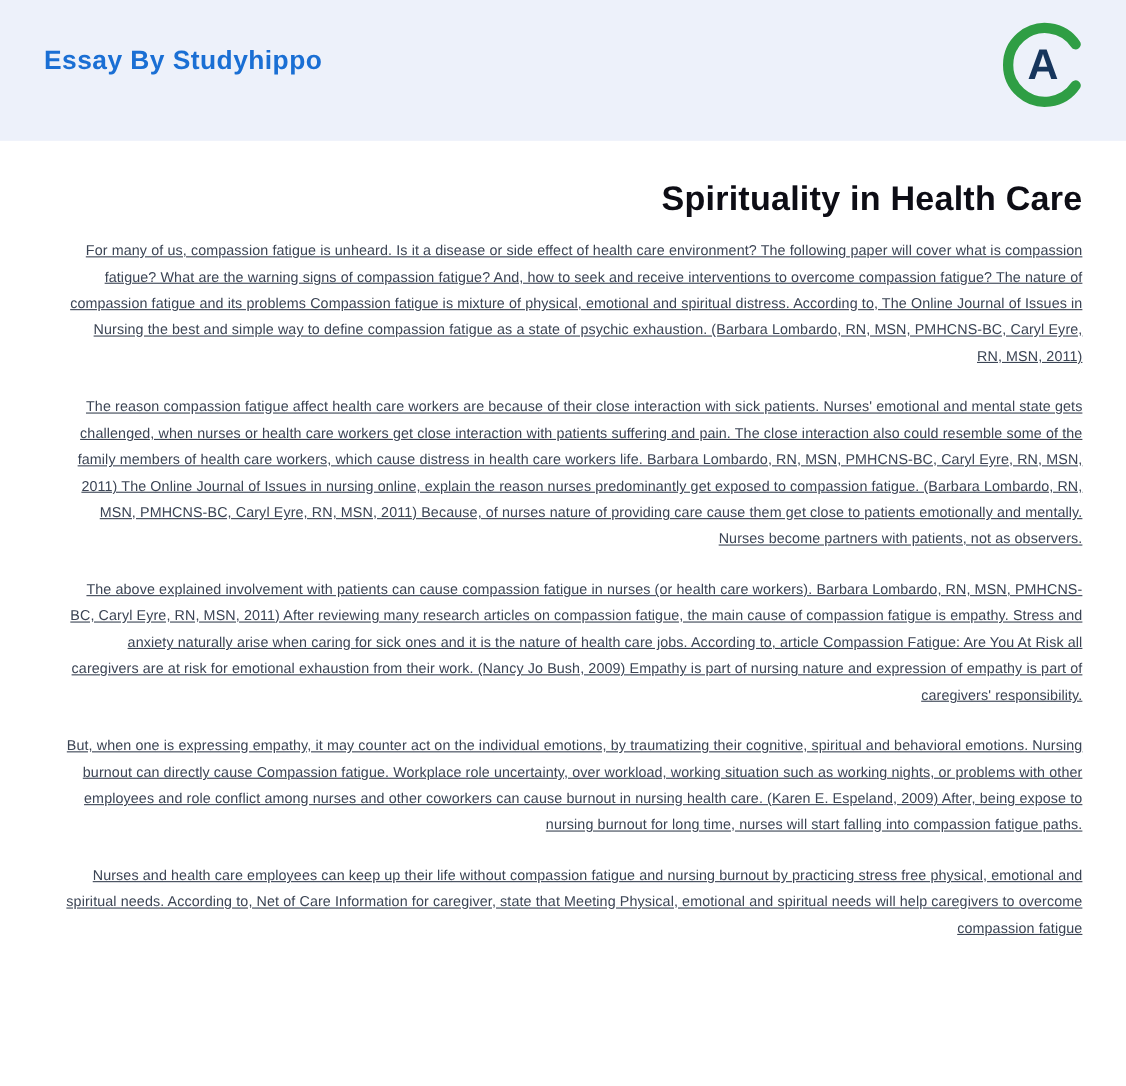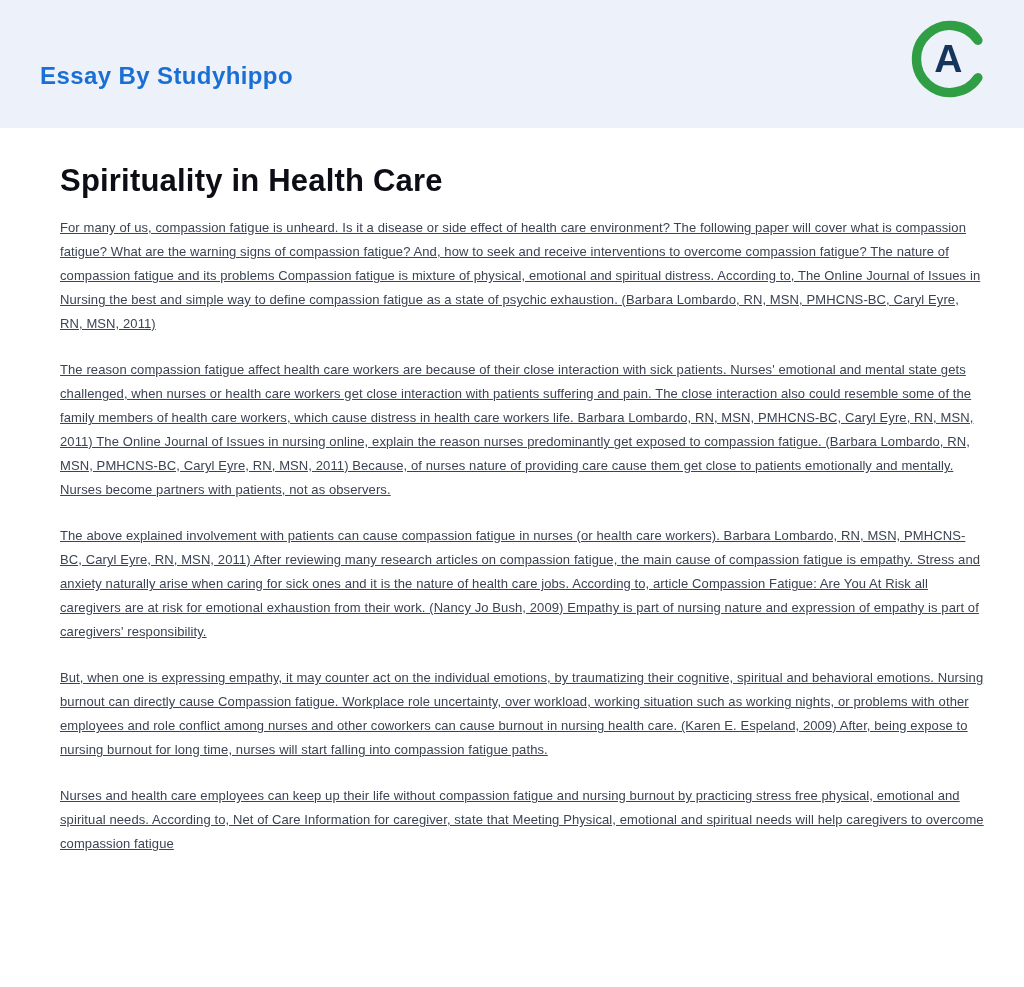"Essay By Studyhippo" .header { padding: 62px 40px 0 40px -> 42px 40px 0 40px }
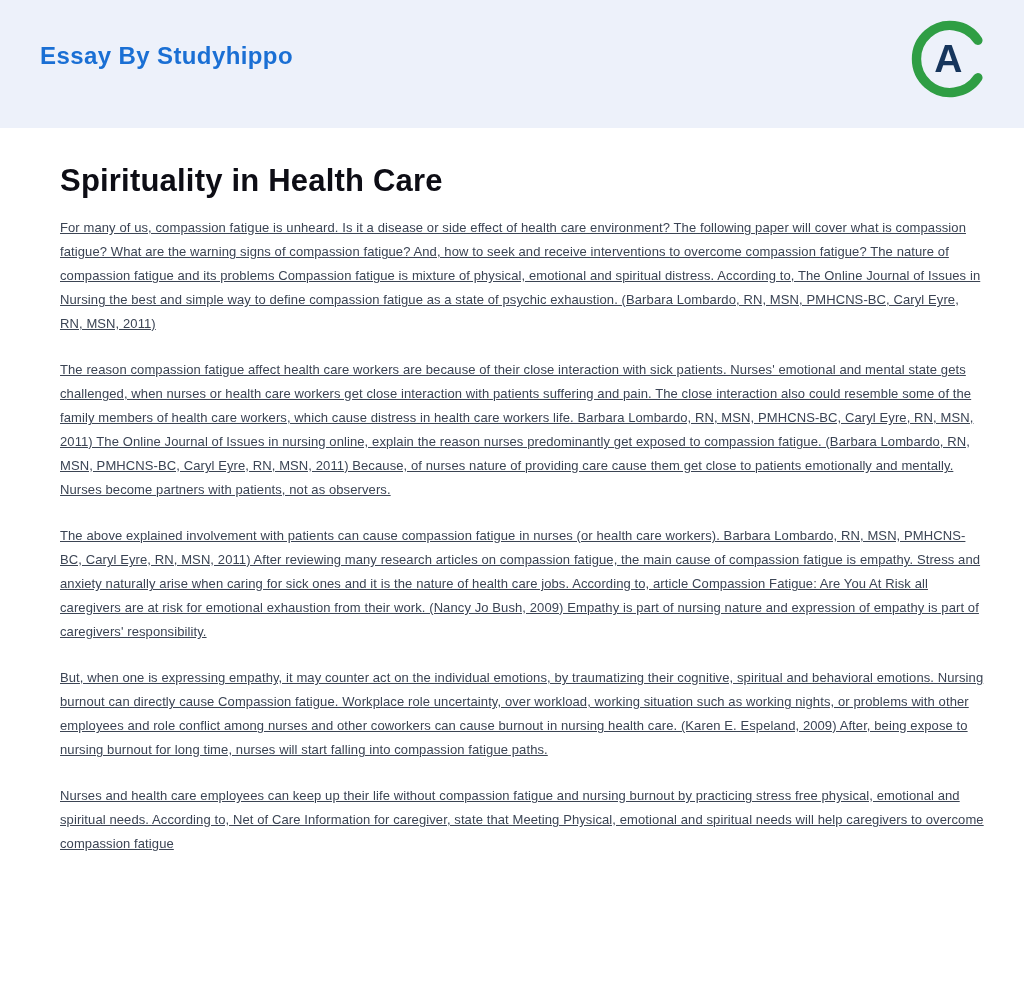"Spirituality in Health Care" .content { text-align: none -> right }
